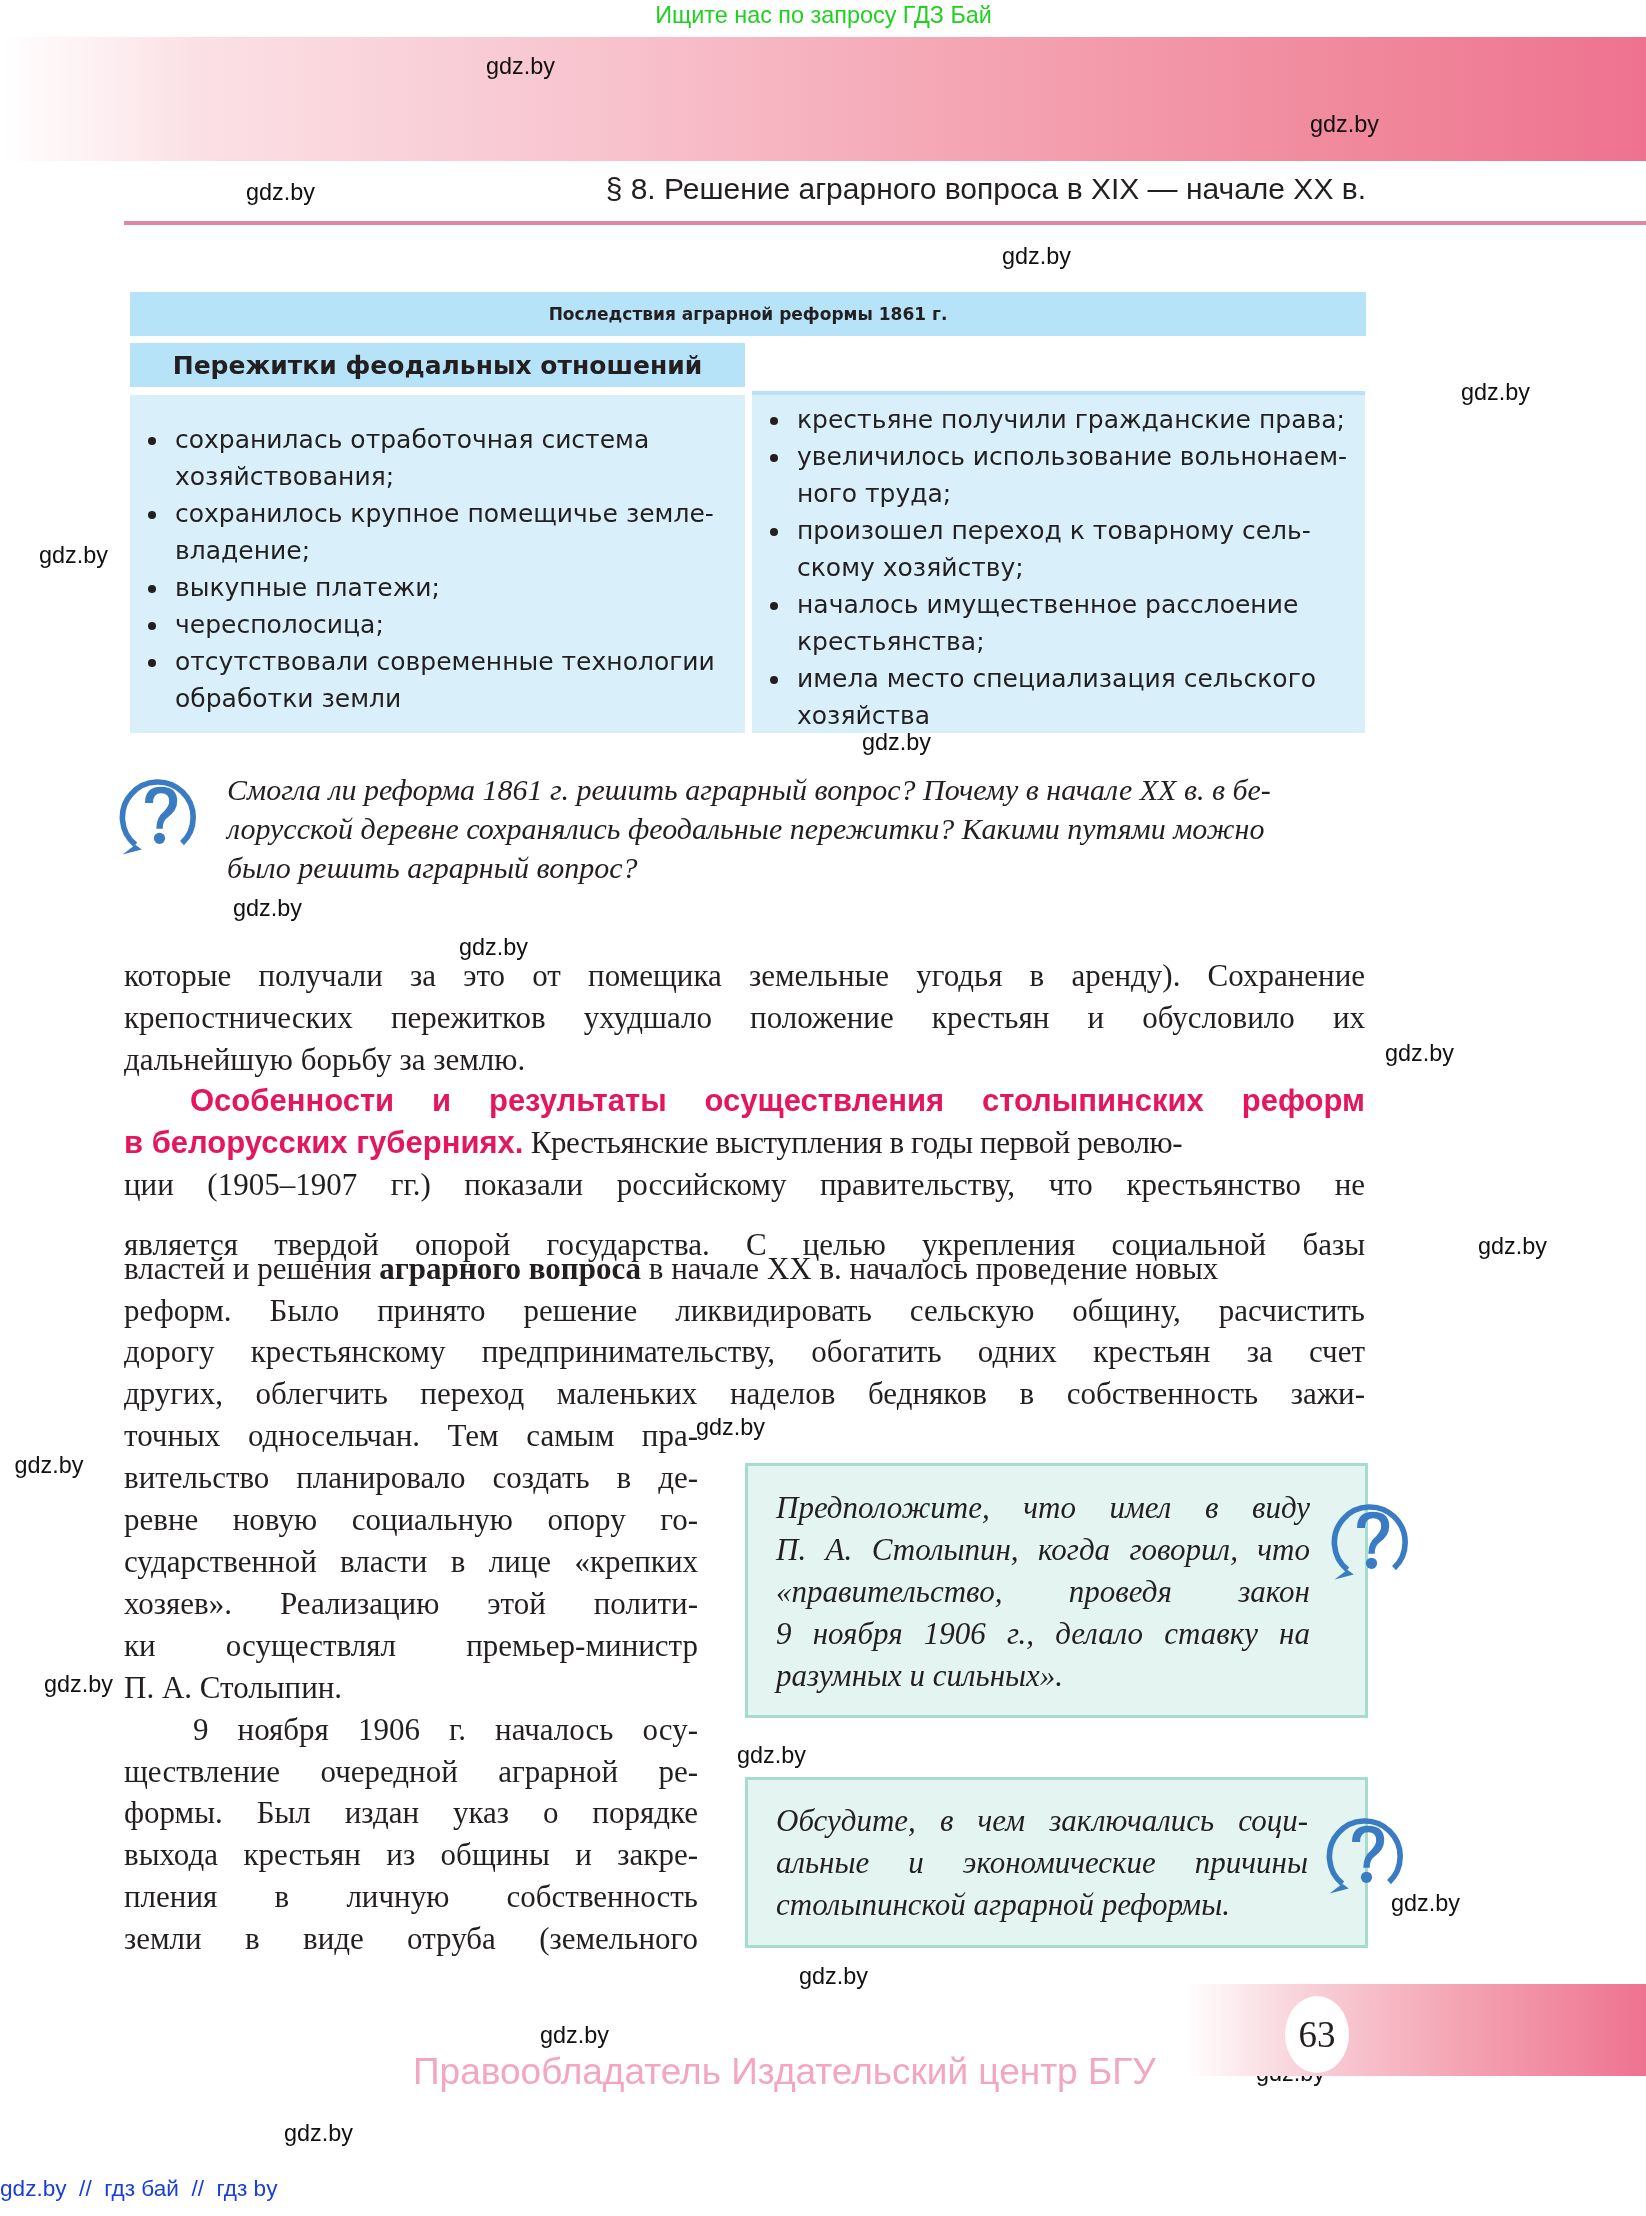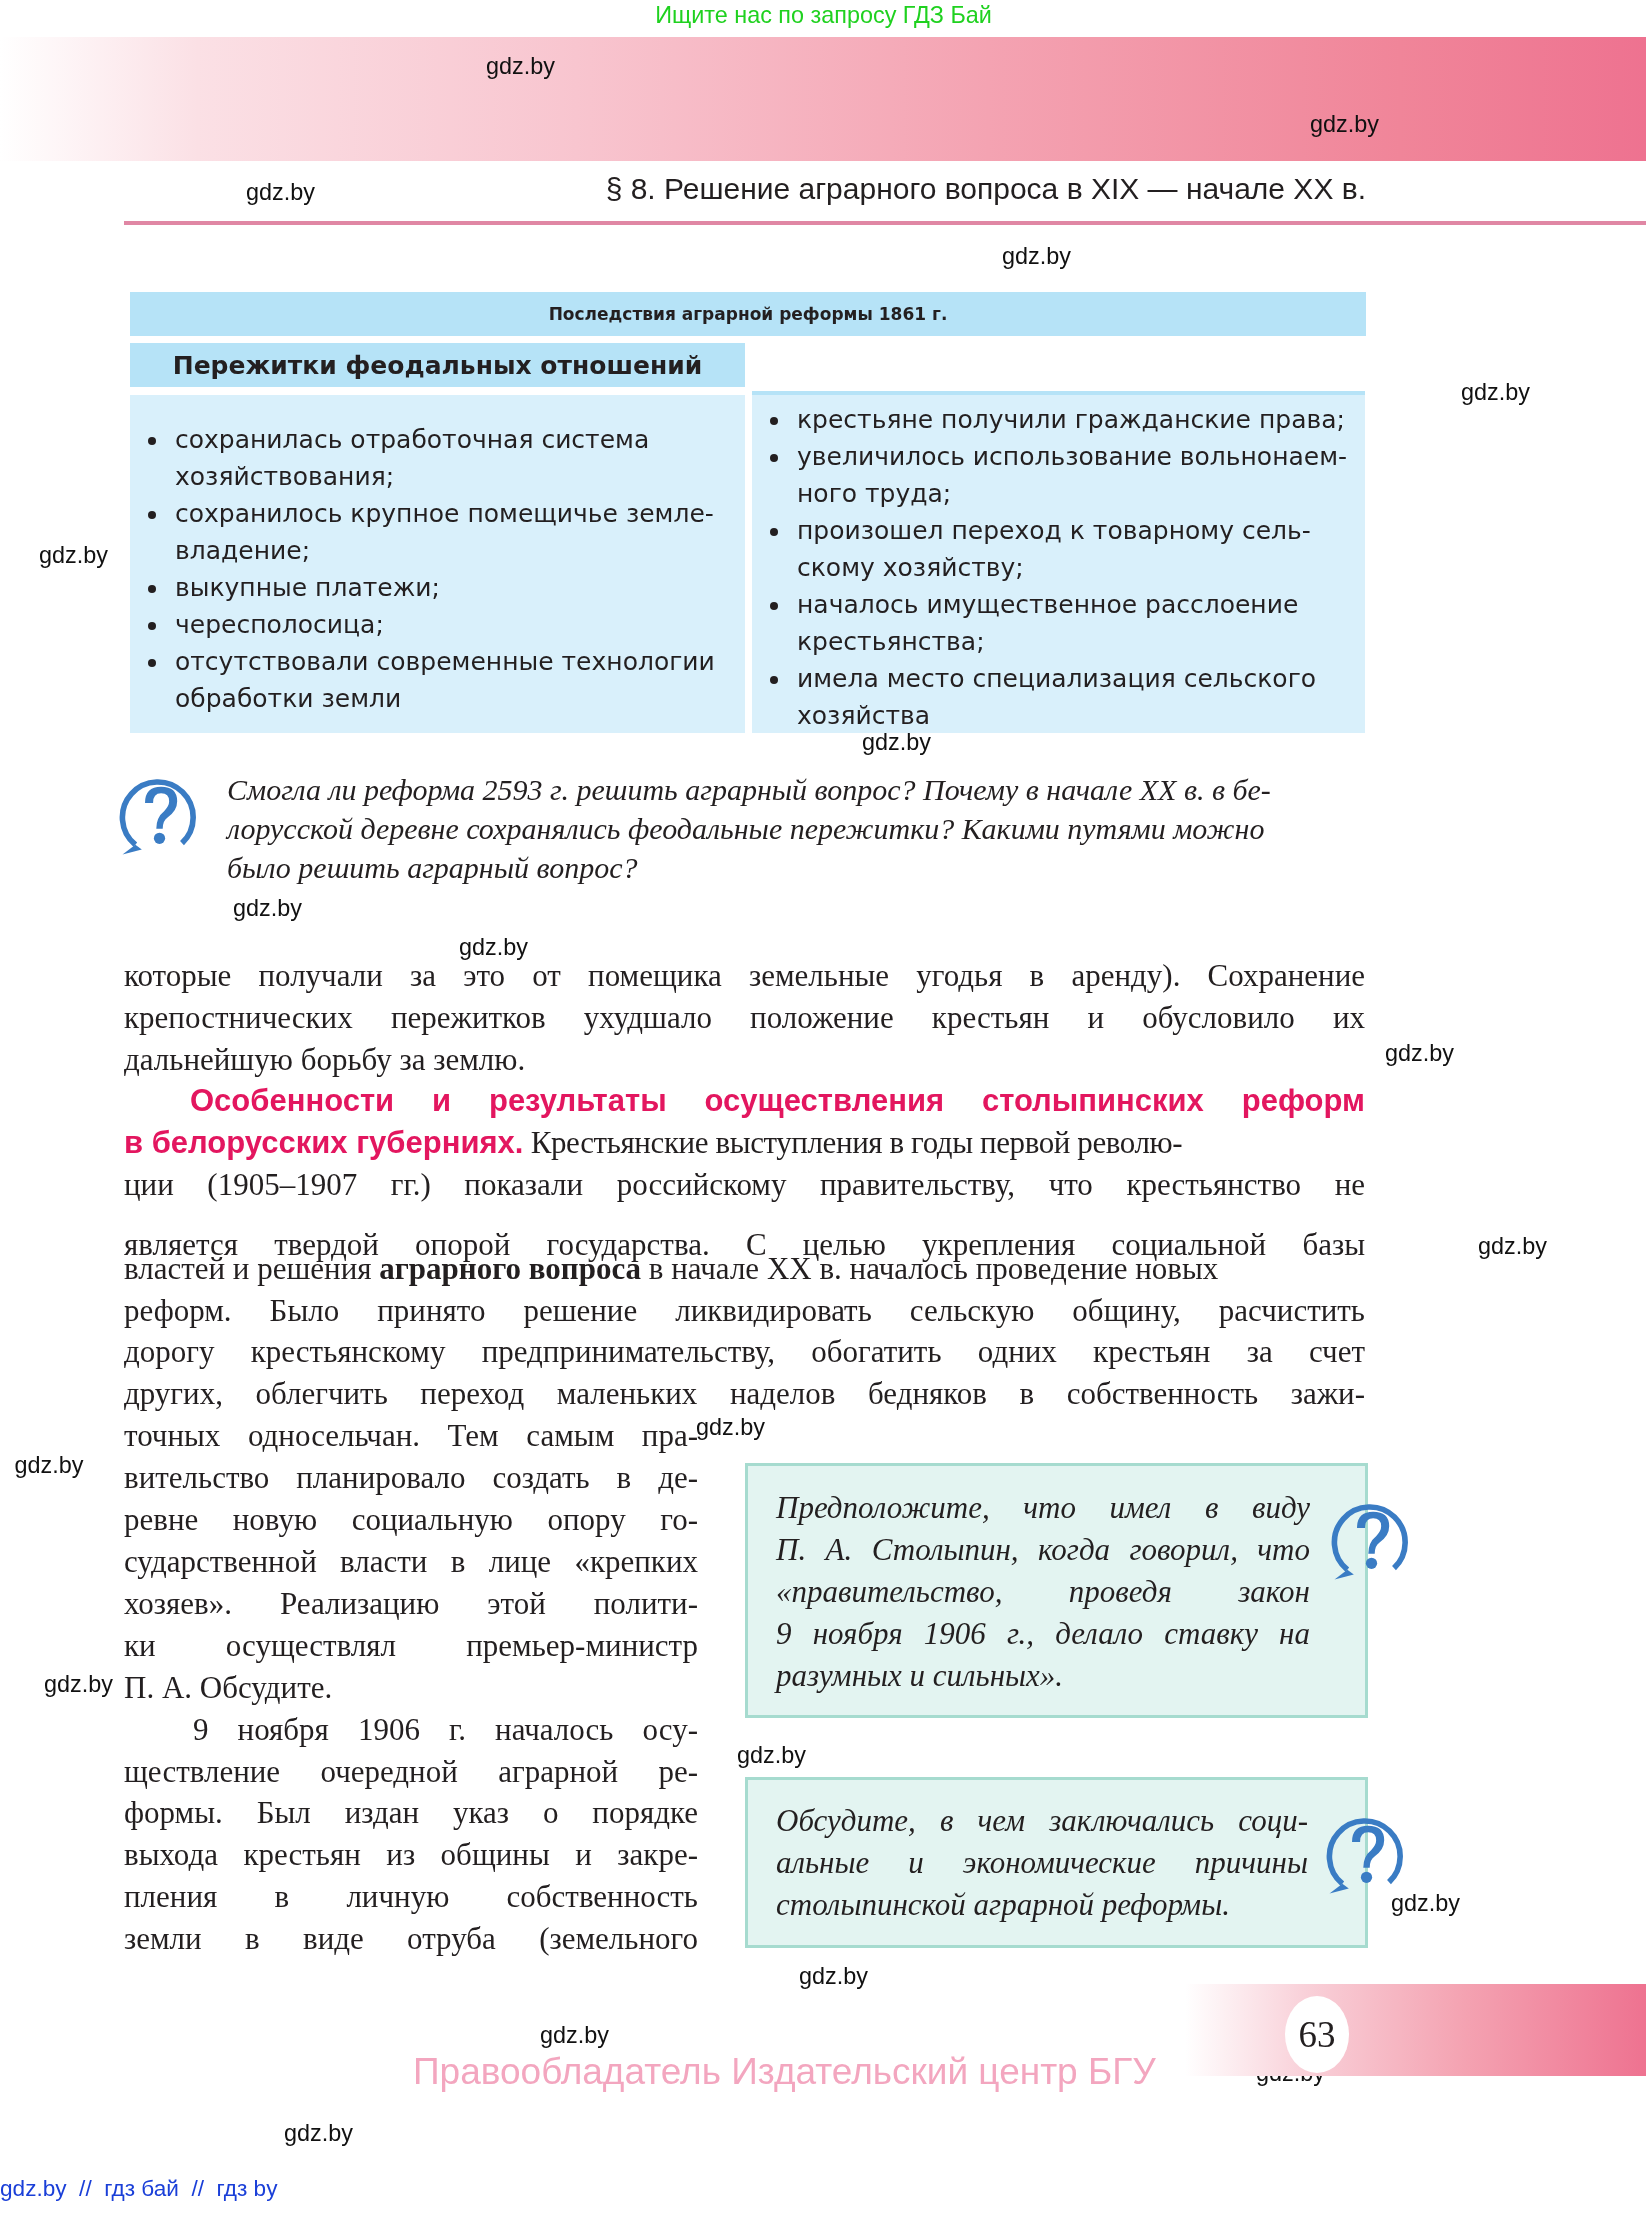"Смогла ли реформа 2593 г." div { text: 2593 -> 1861 }
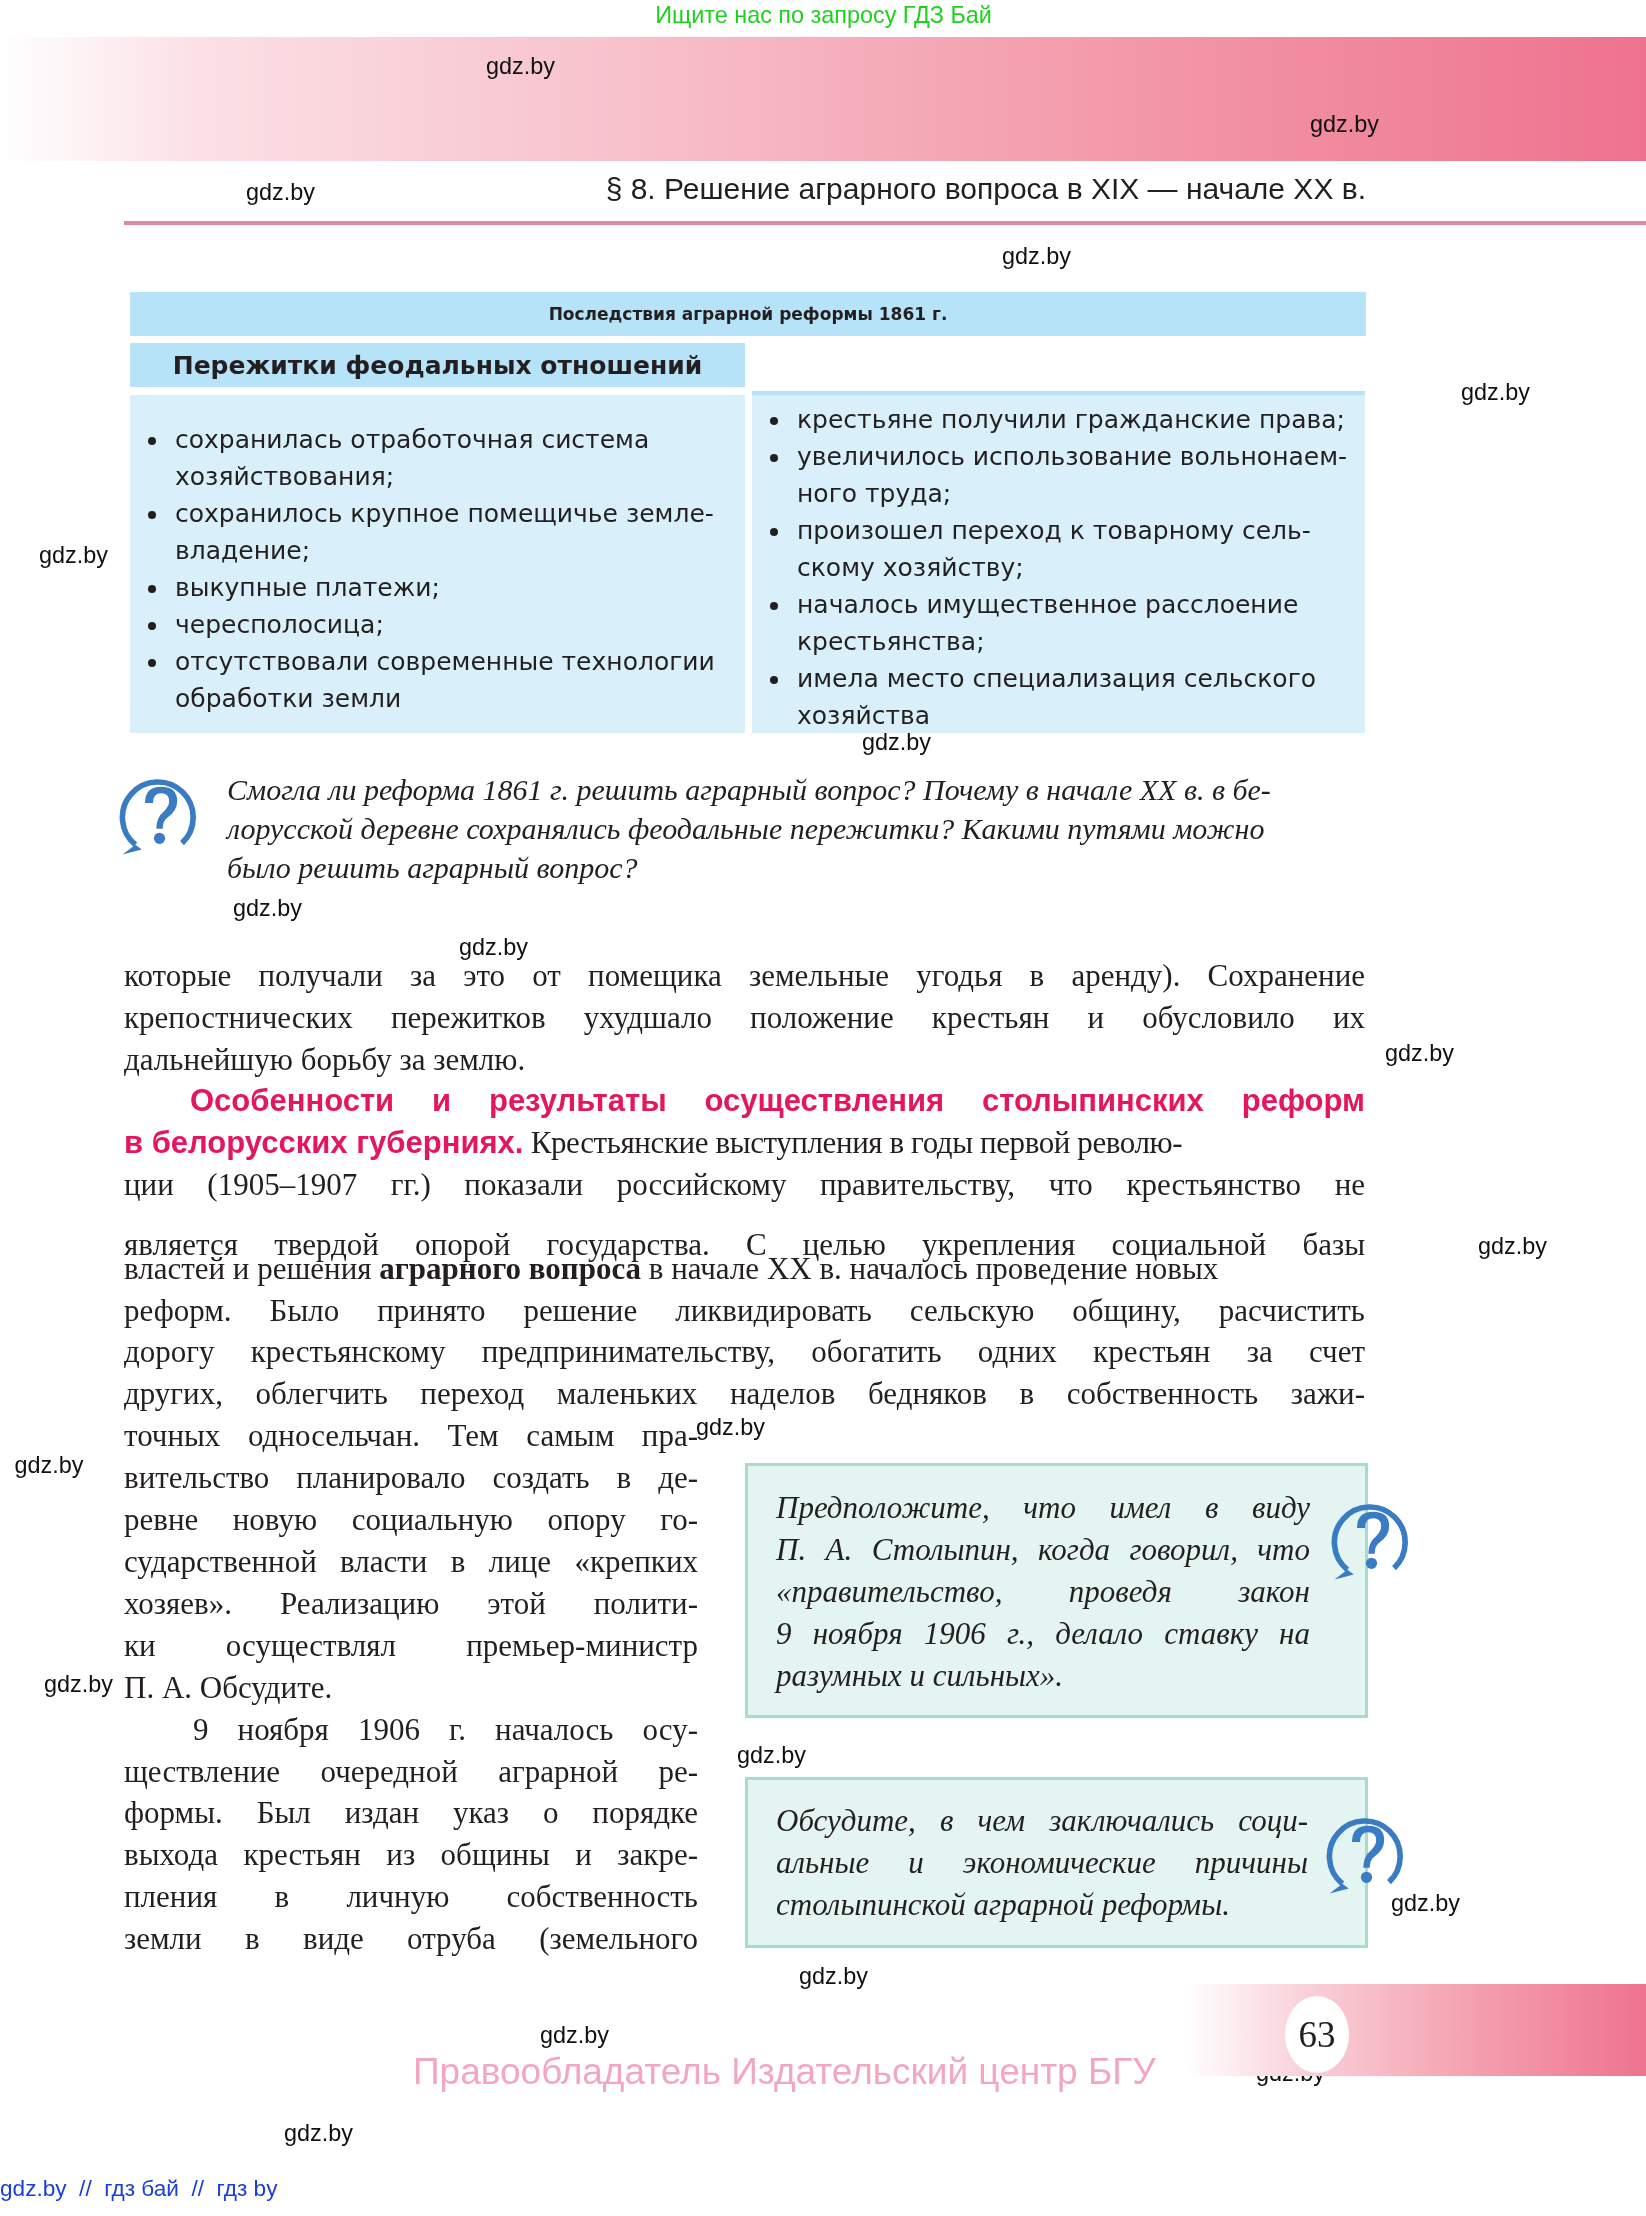"П. А. Обсудите." div.body-line { text: Обсудите -> Столыпин }
